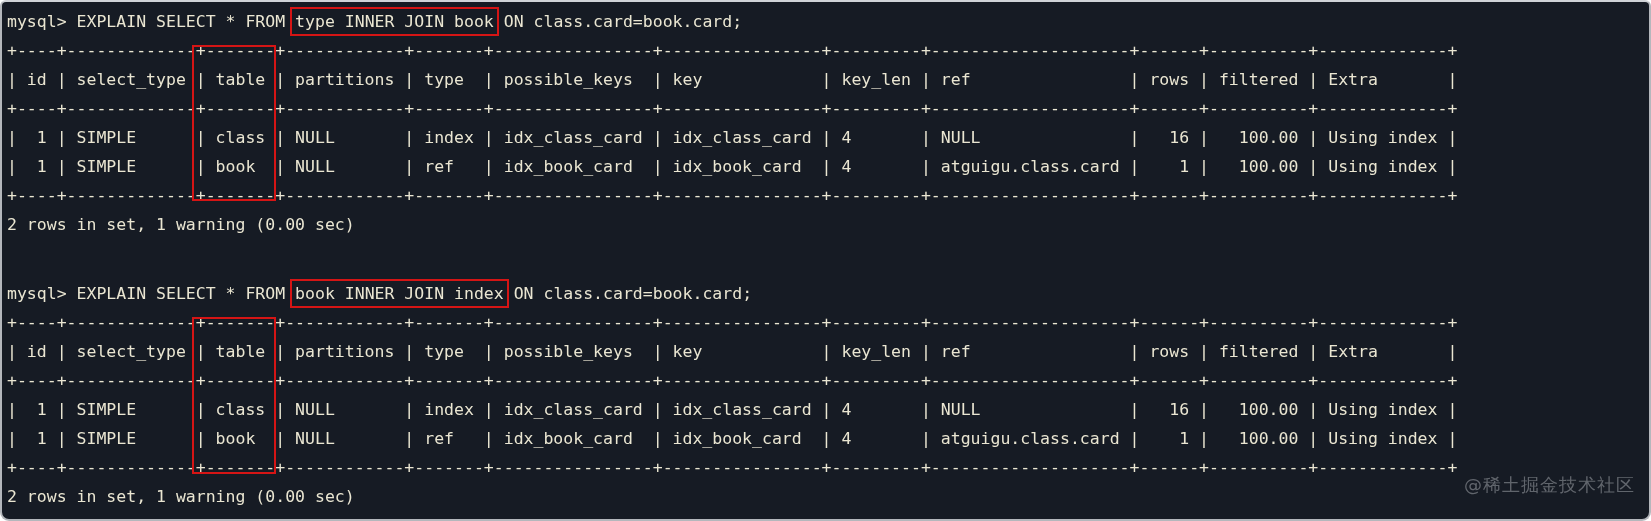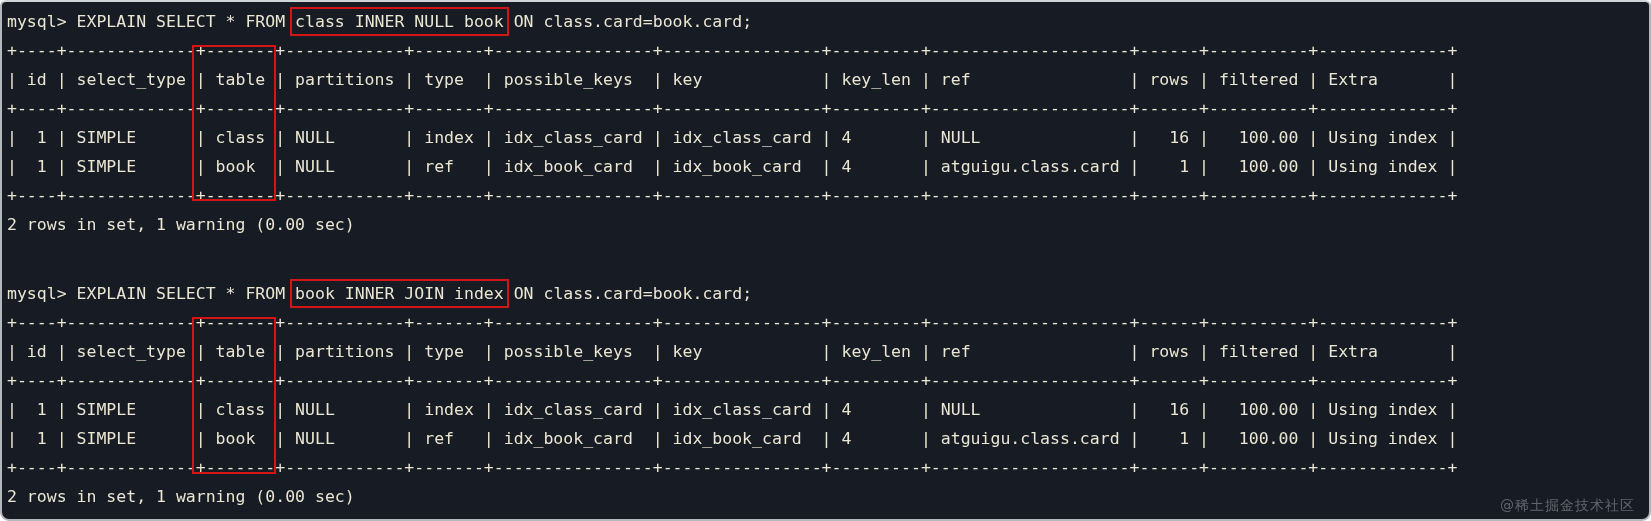"class INNER NULL book" span.hl { text: class INNER NULL -> type INNER JOIN }
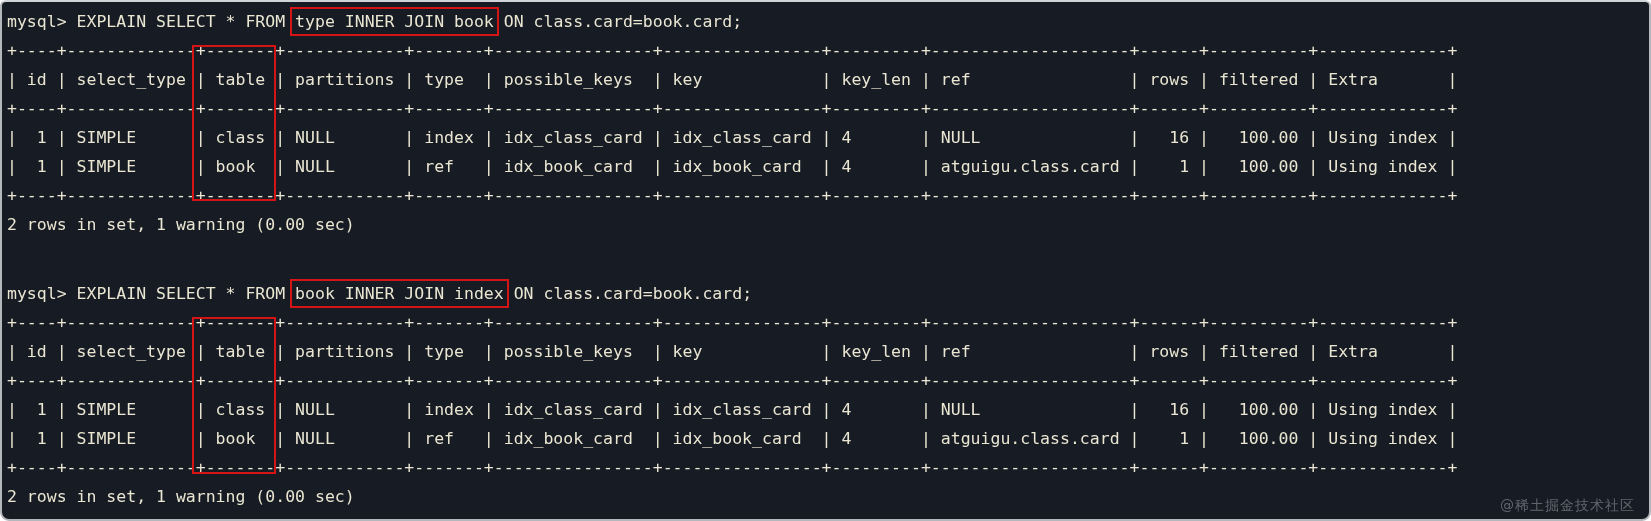"@稀土掘金技术社区" .watermark { bottom: 4px -> 22px; font-size: 14px -> 18px }
